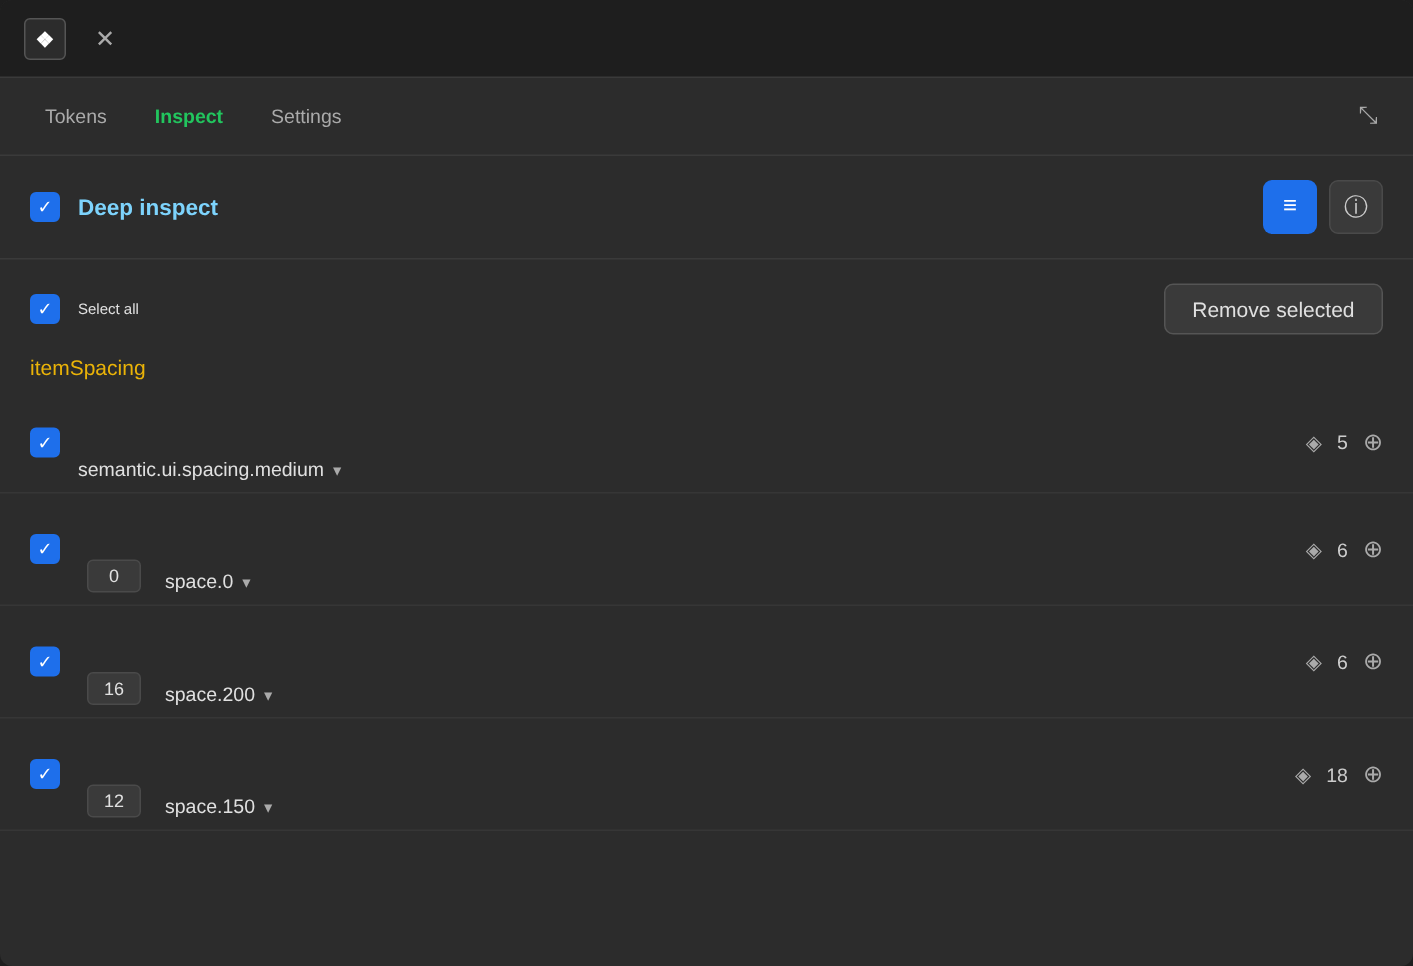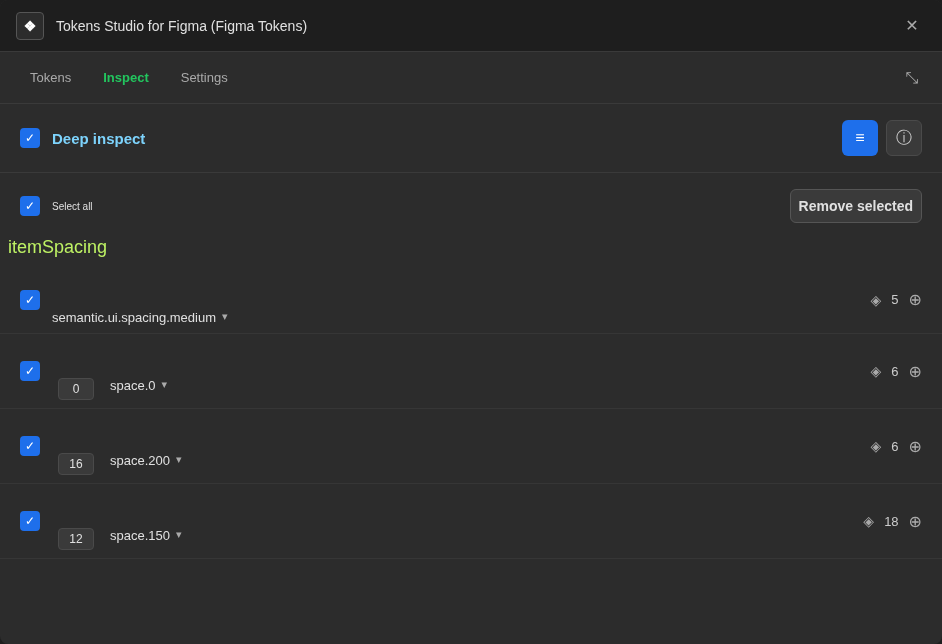"Tokens Studio for Figma (Figma" span.title-bar-title { html: <span>Tokens Studio for Figma (Figma Tokens)</span> -> none }
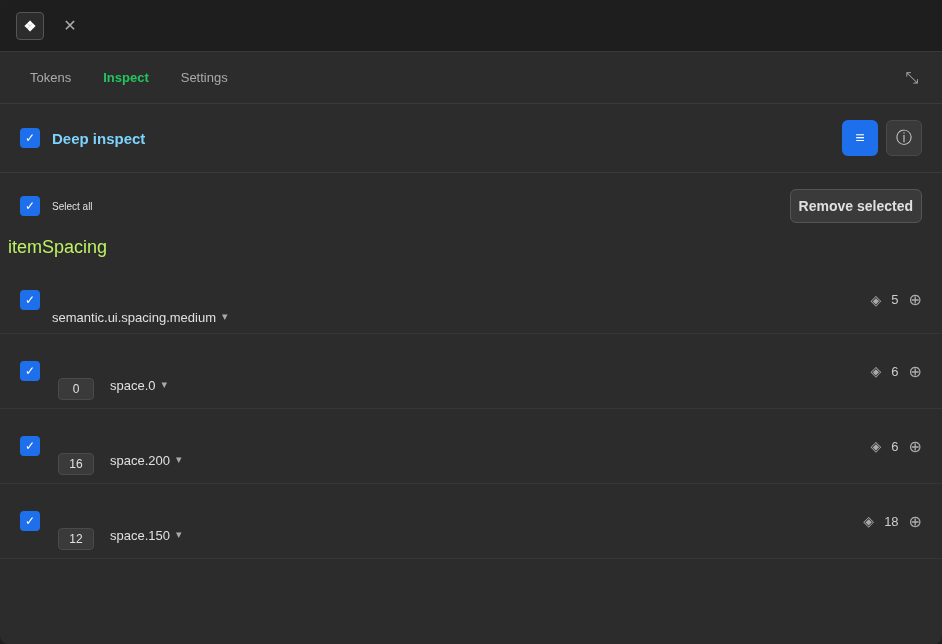"Remove selected" .btn-remove-selected { font-weight: 700 -> 400; padding: 8px 8px -> 8px 18px }
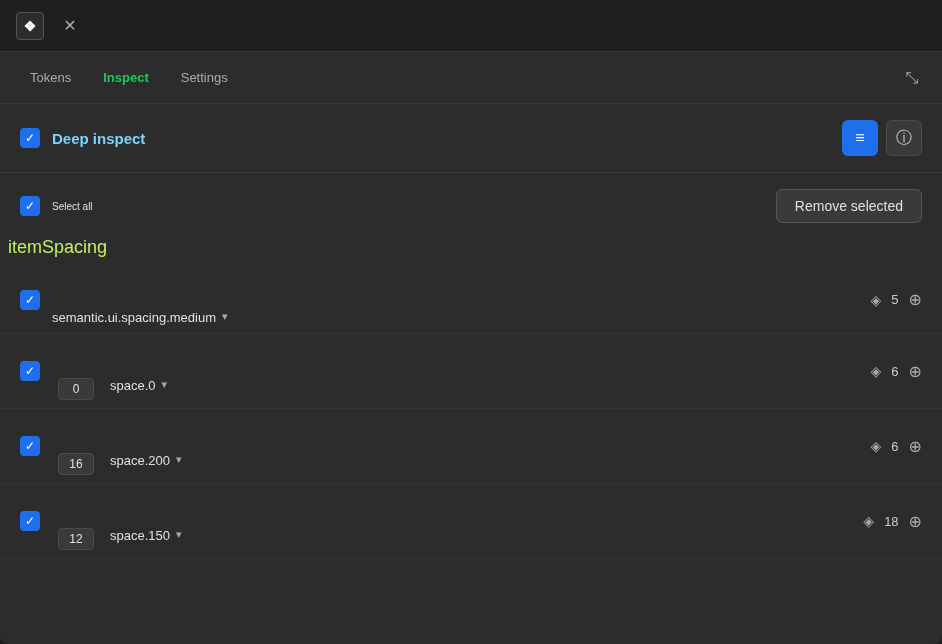"itemSpacing" .section-label { color: #bef264 -> #eab308; font-size: 18px -> 14px; padding: 4px 20px 8px 8px -> 4px 20px 8px 20px }
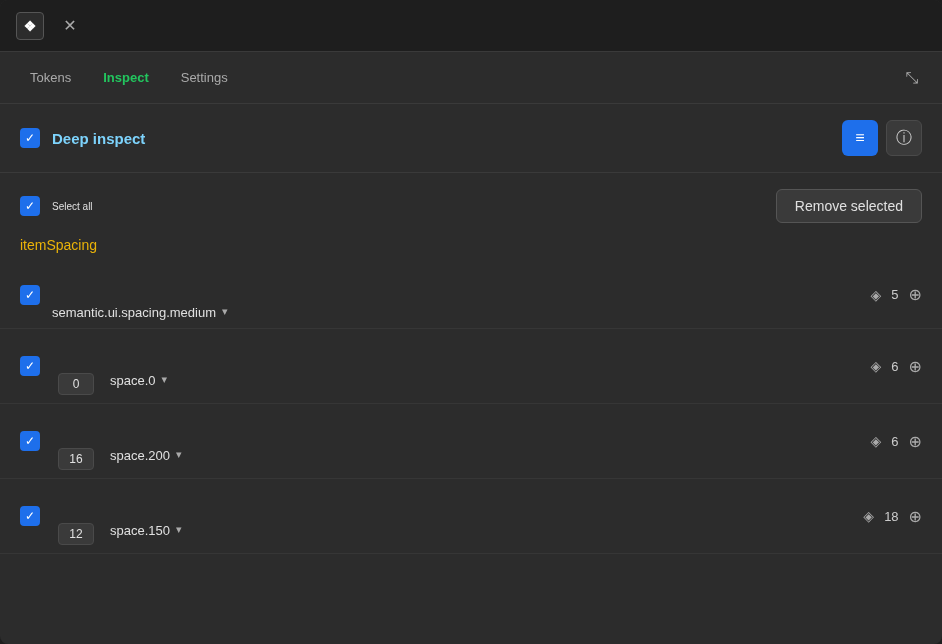"semantic.ui.spacing.medium" .token-name-container { align-items: flex-start -> flex-end }
